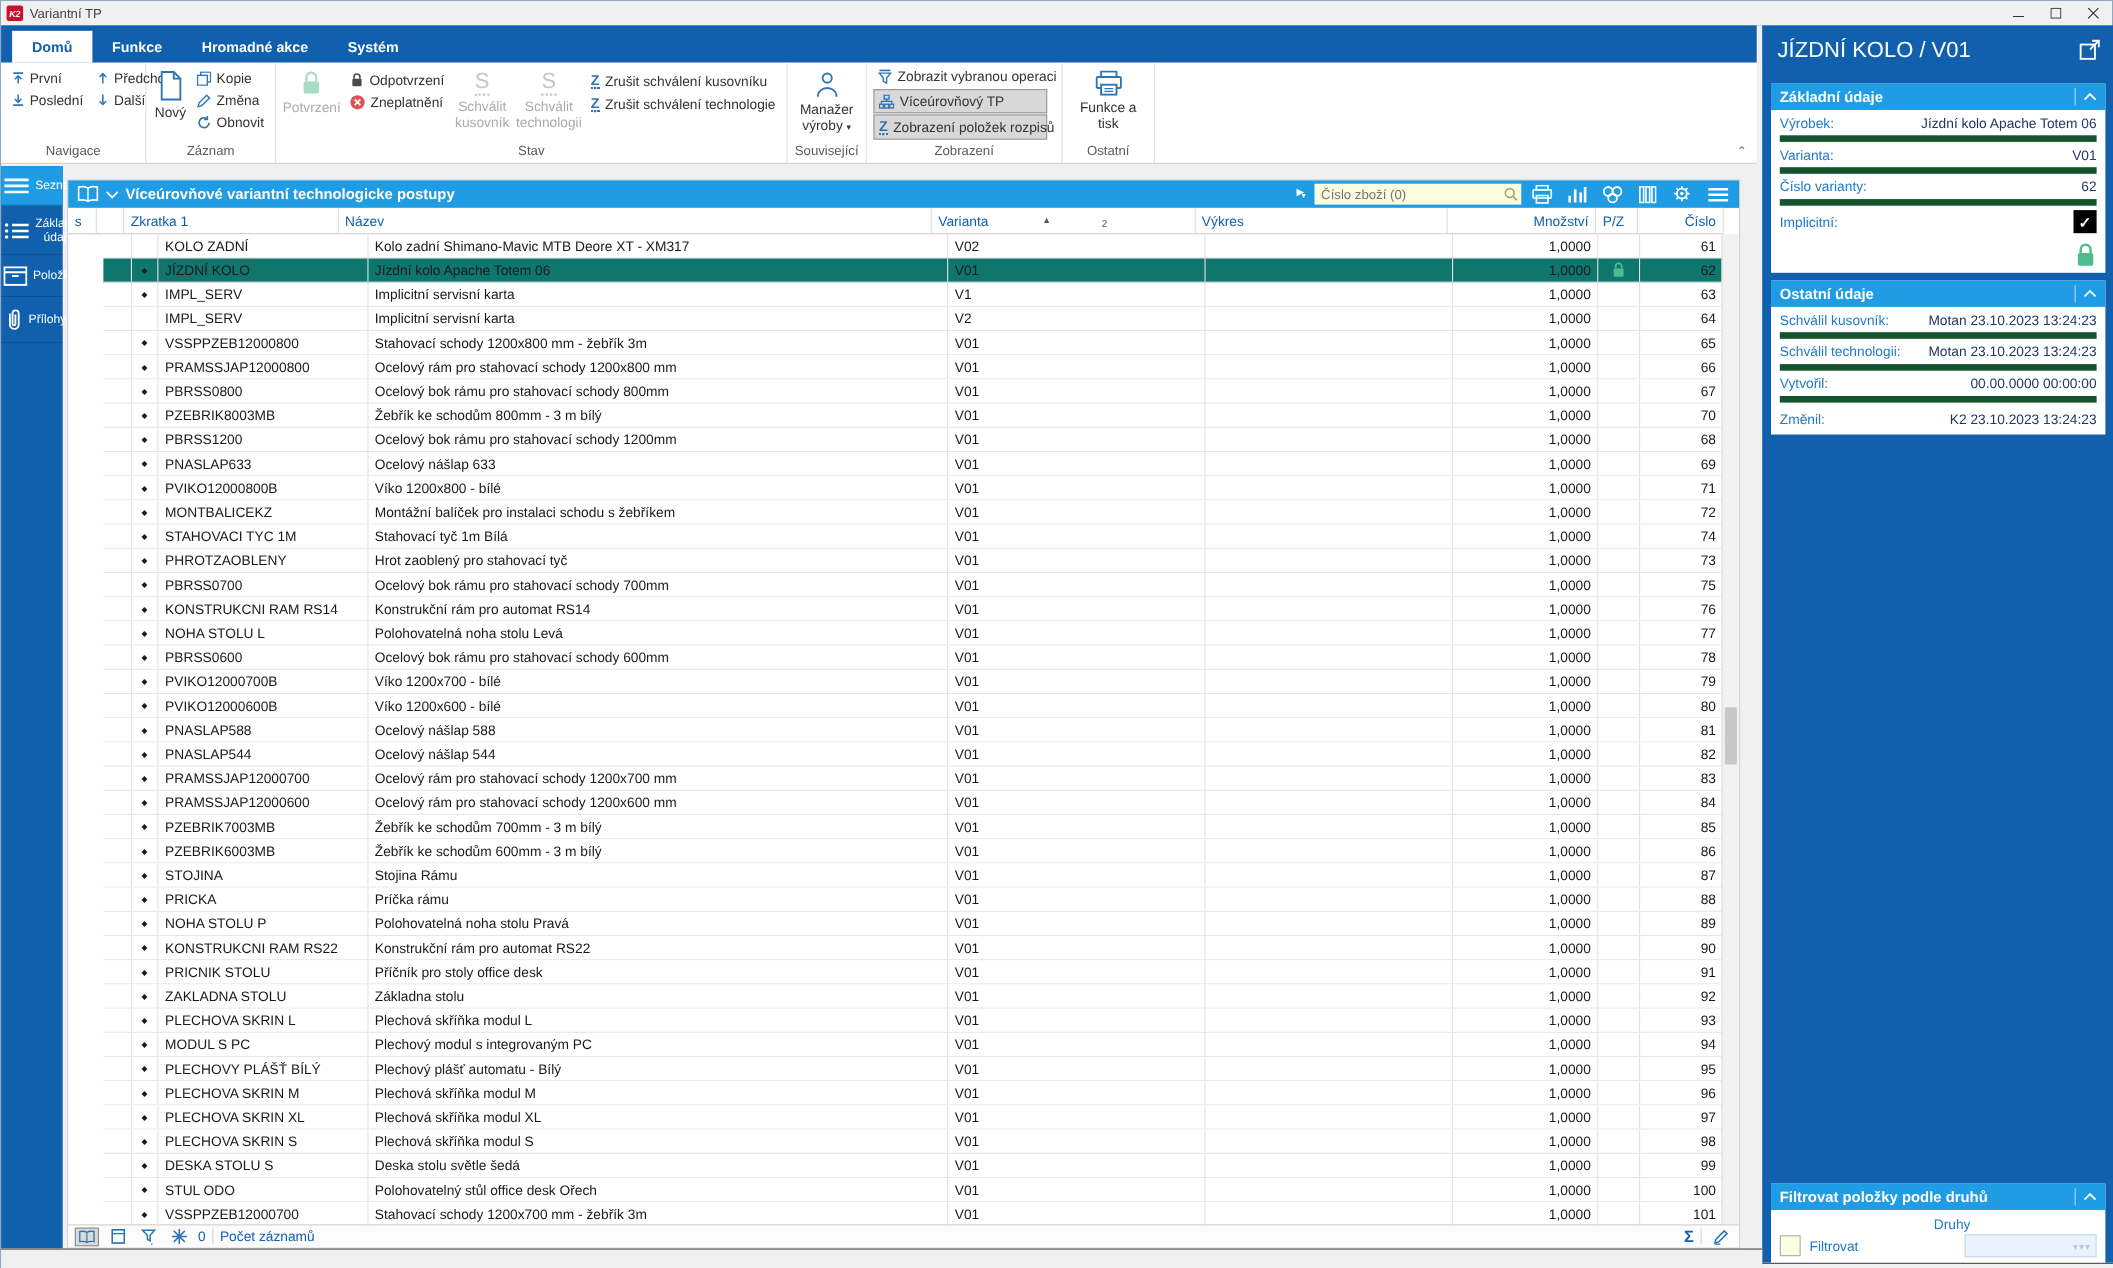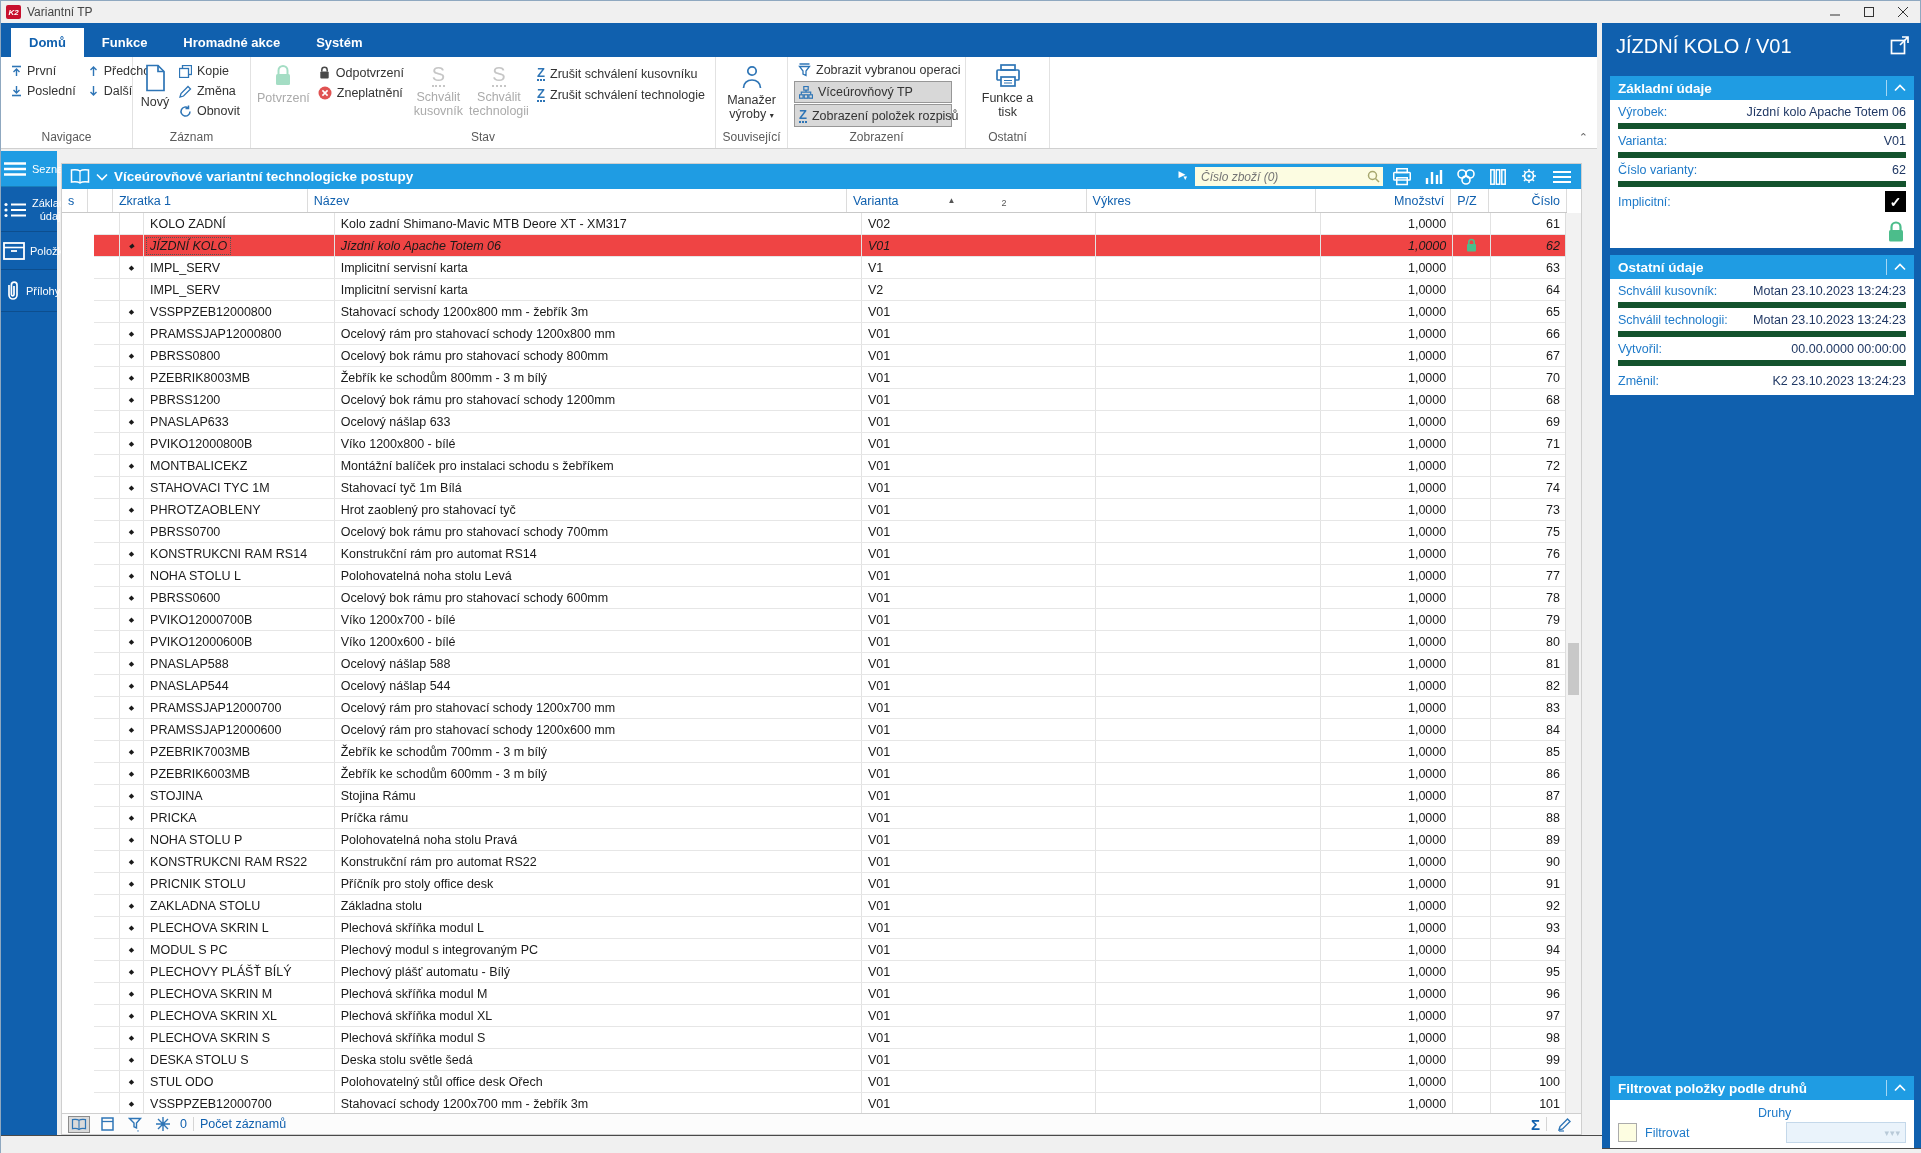"Číslo zboží (0)" .gsearch { font-style: italic -> none }
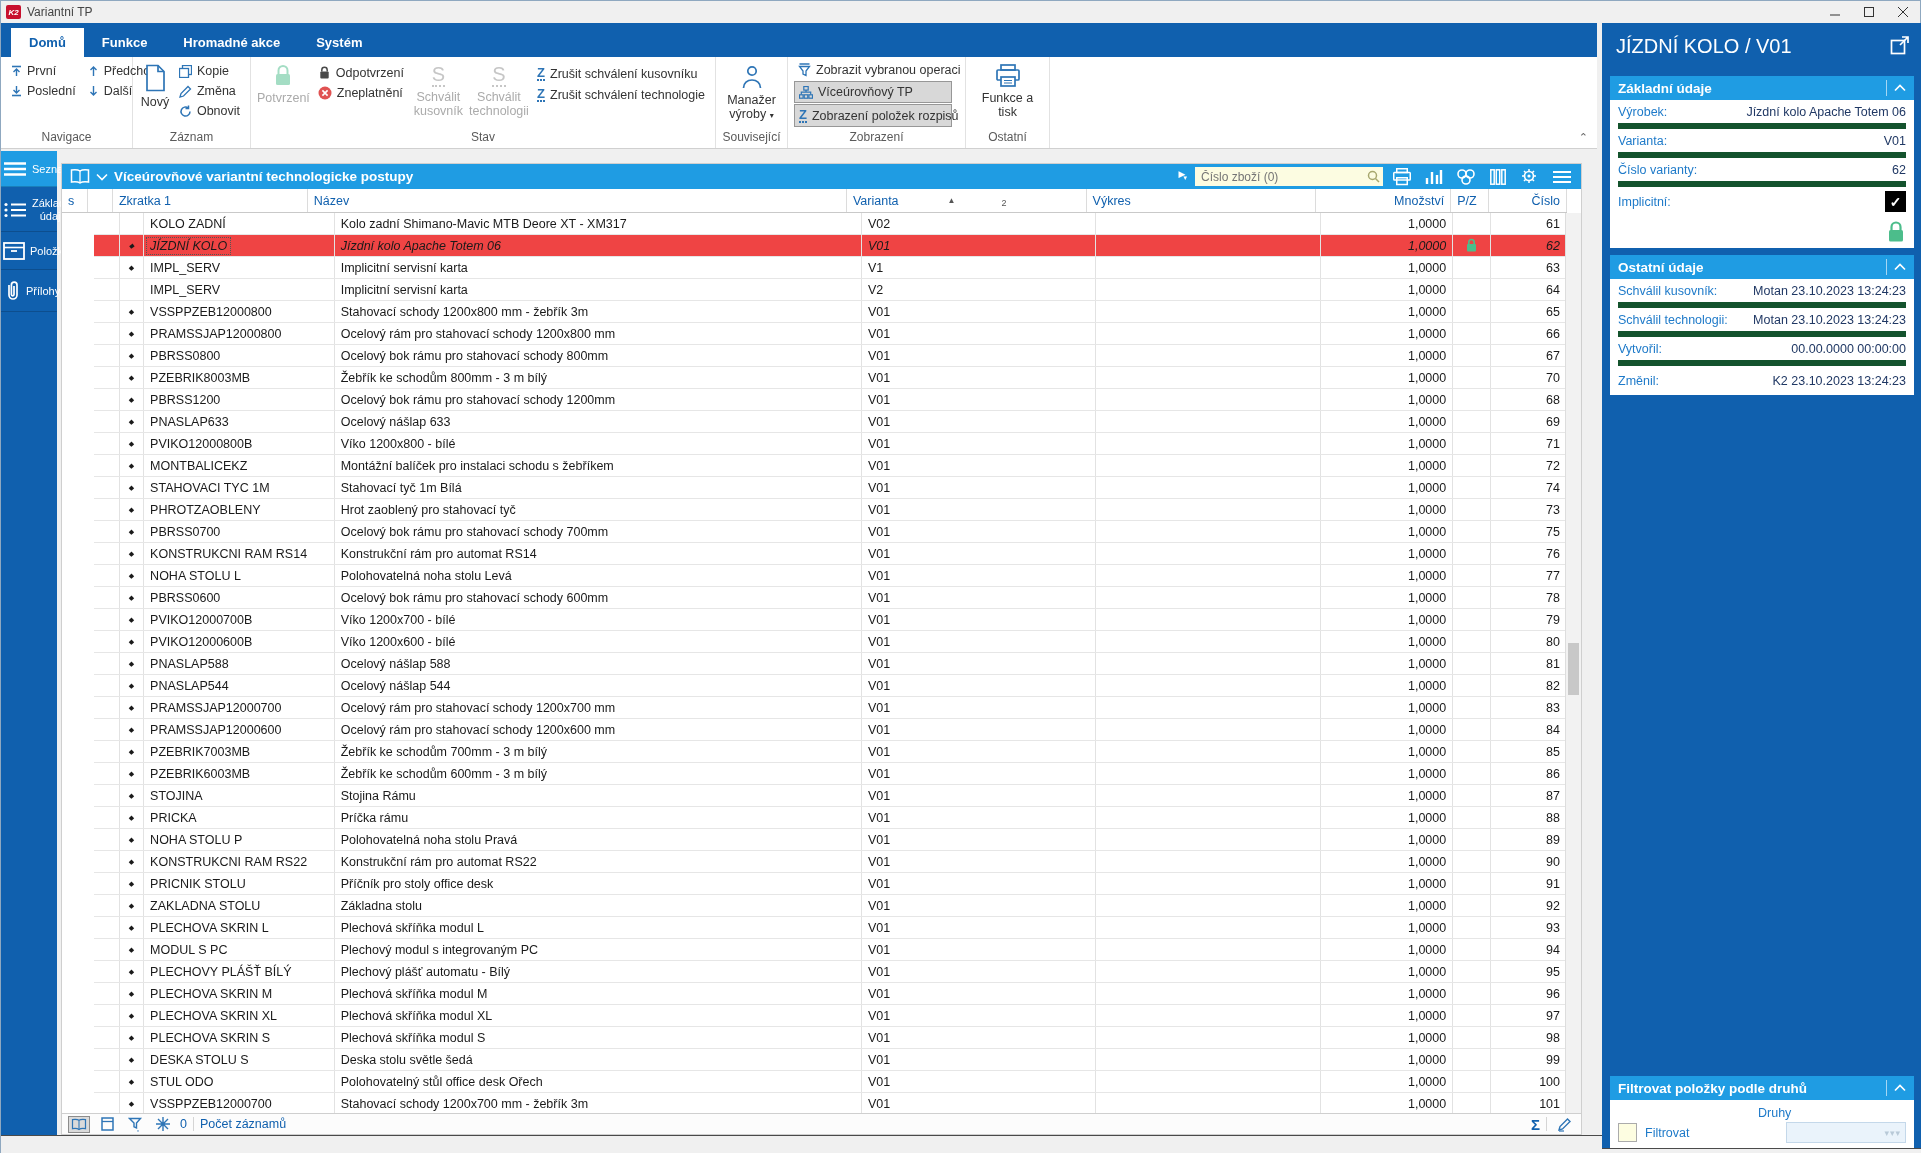"JÍZDNÍ KOLO" .trow.sel { background: #ef4444 -> #0f766e; font-style: italic -> none }
